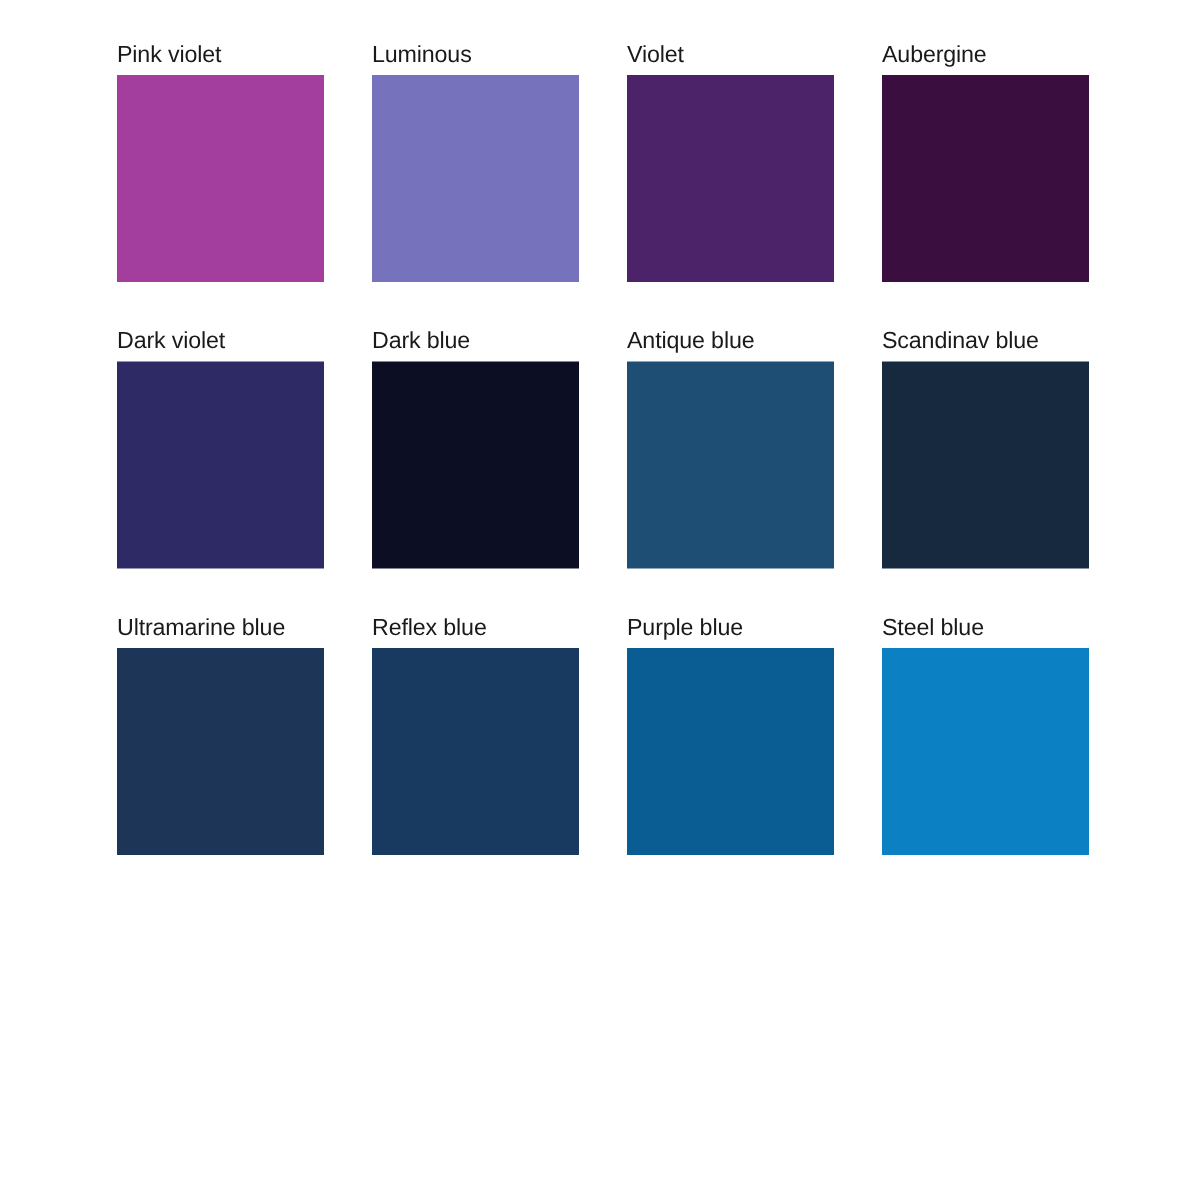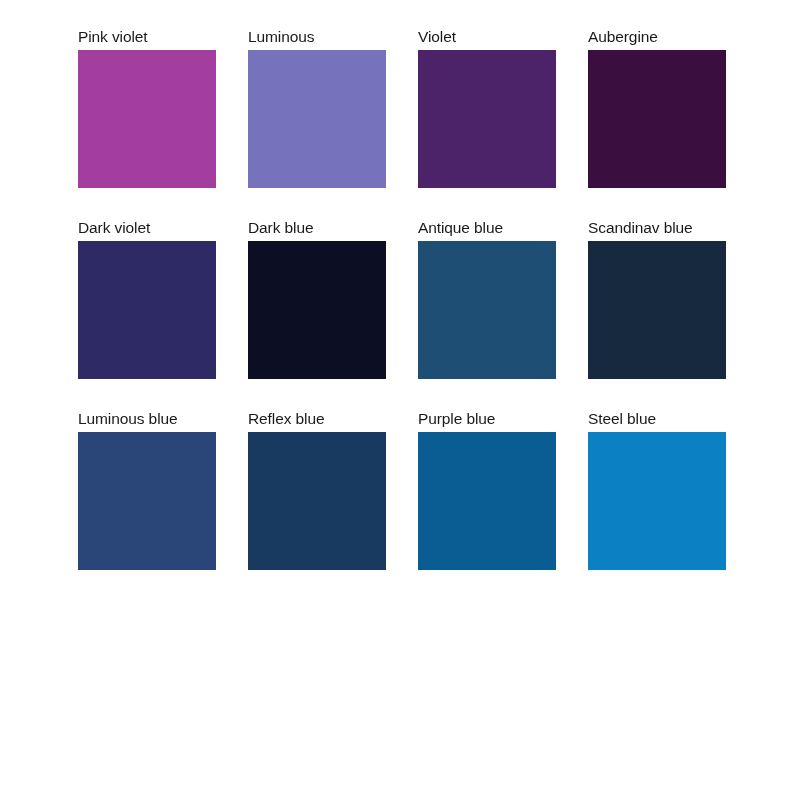"Ultramarine blue" div.swatch-cell { html: none -> <div> <span>Ultramarine blue</span> <span></span> </div> }
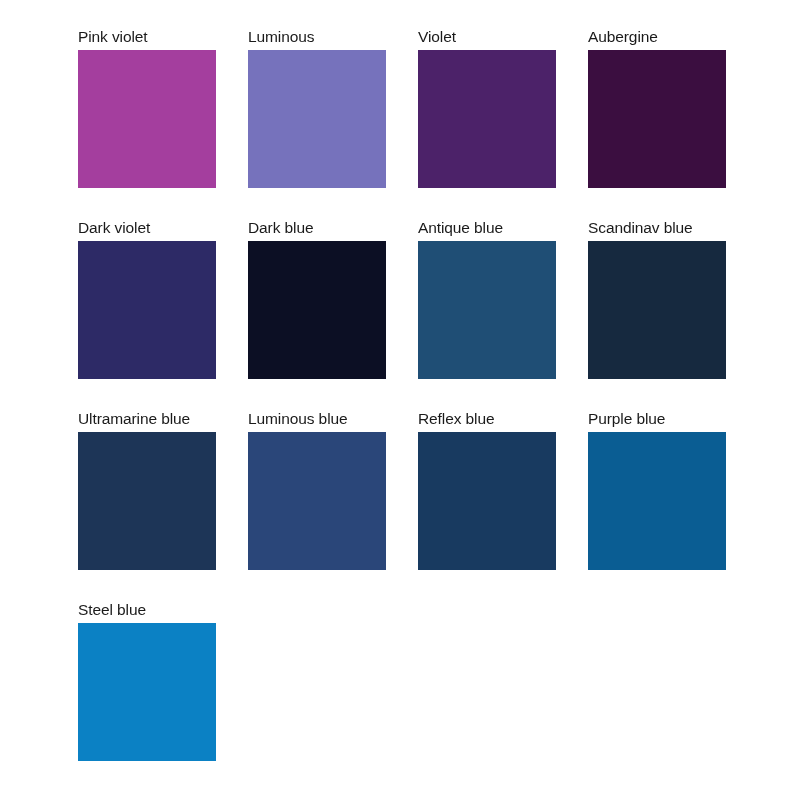"Luminous blue" div.swatch-cell { html: <div> <span>Luminous blue</span> <span></span> </div> -> none }
